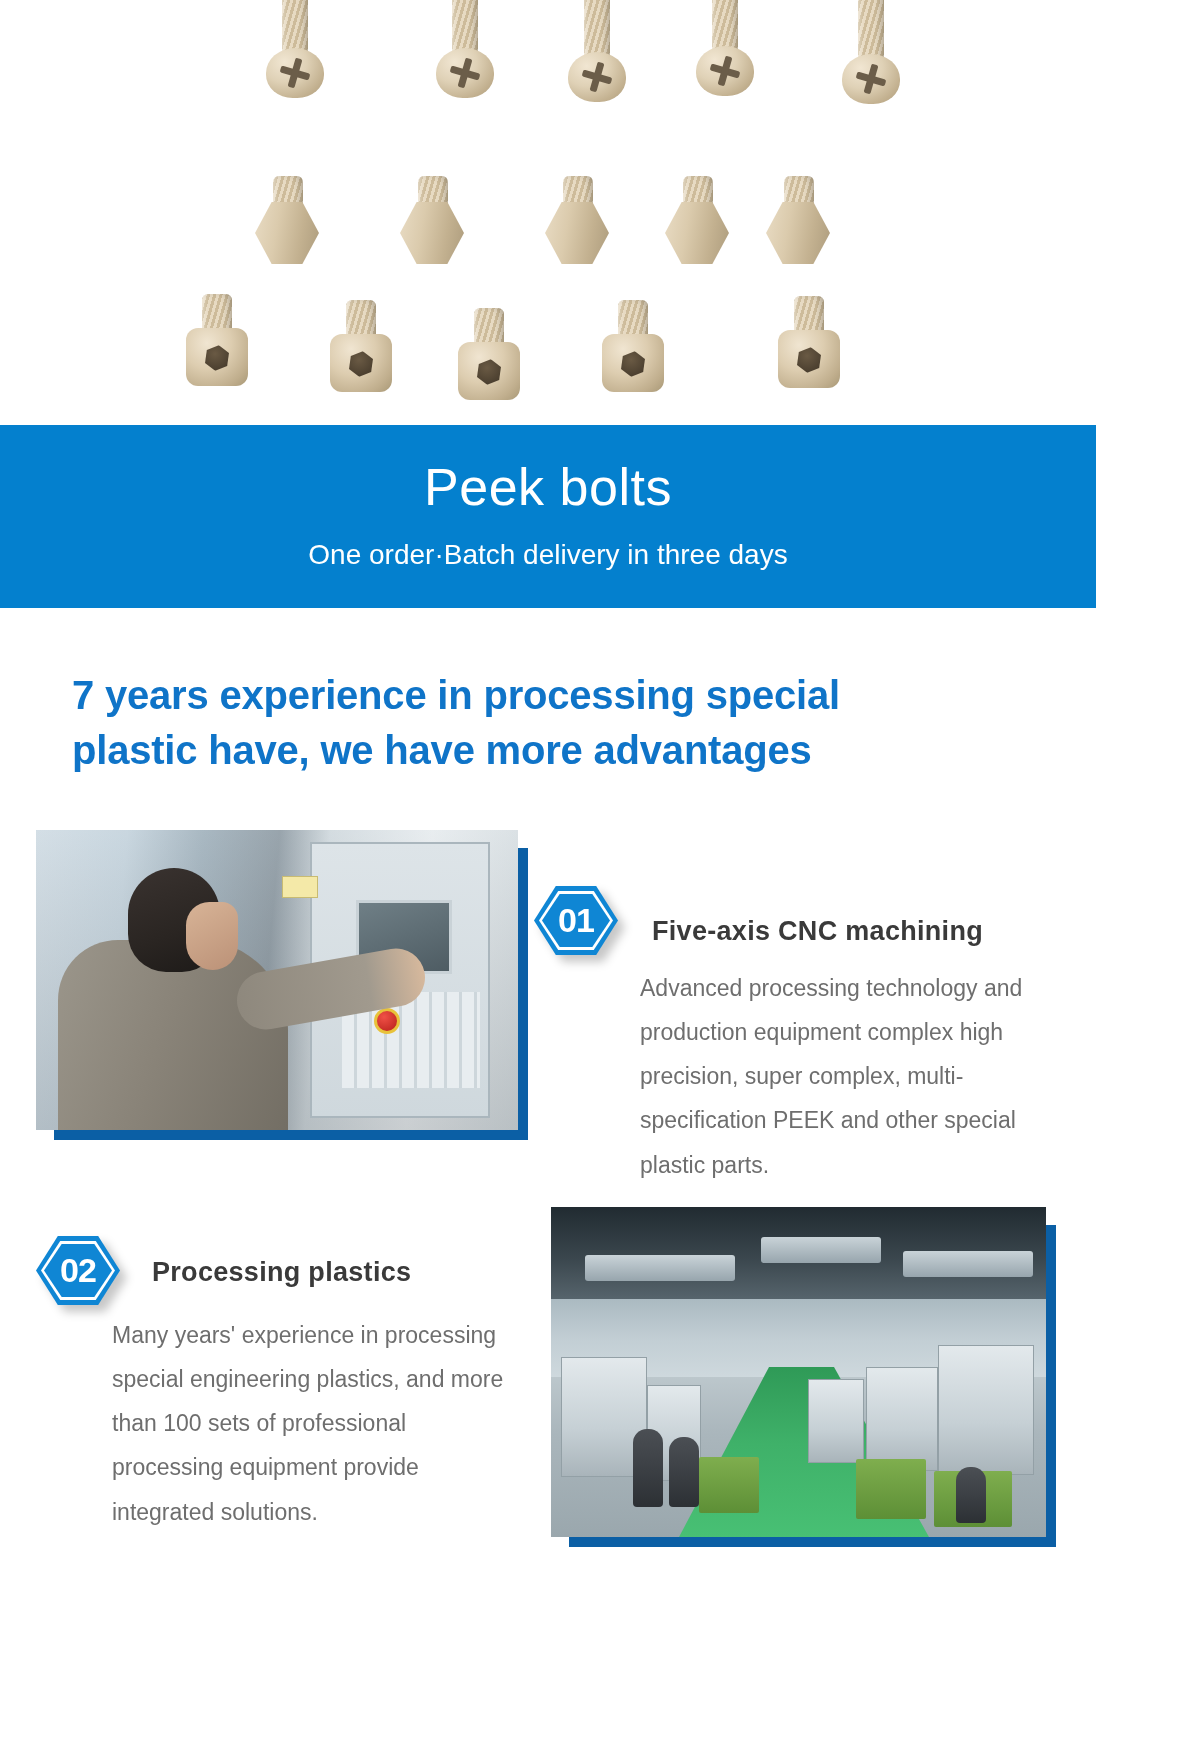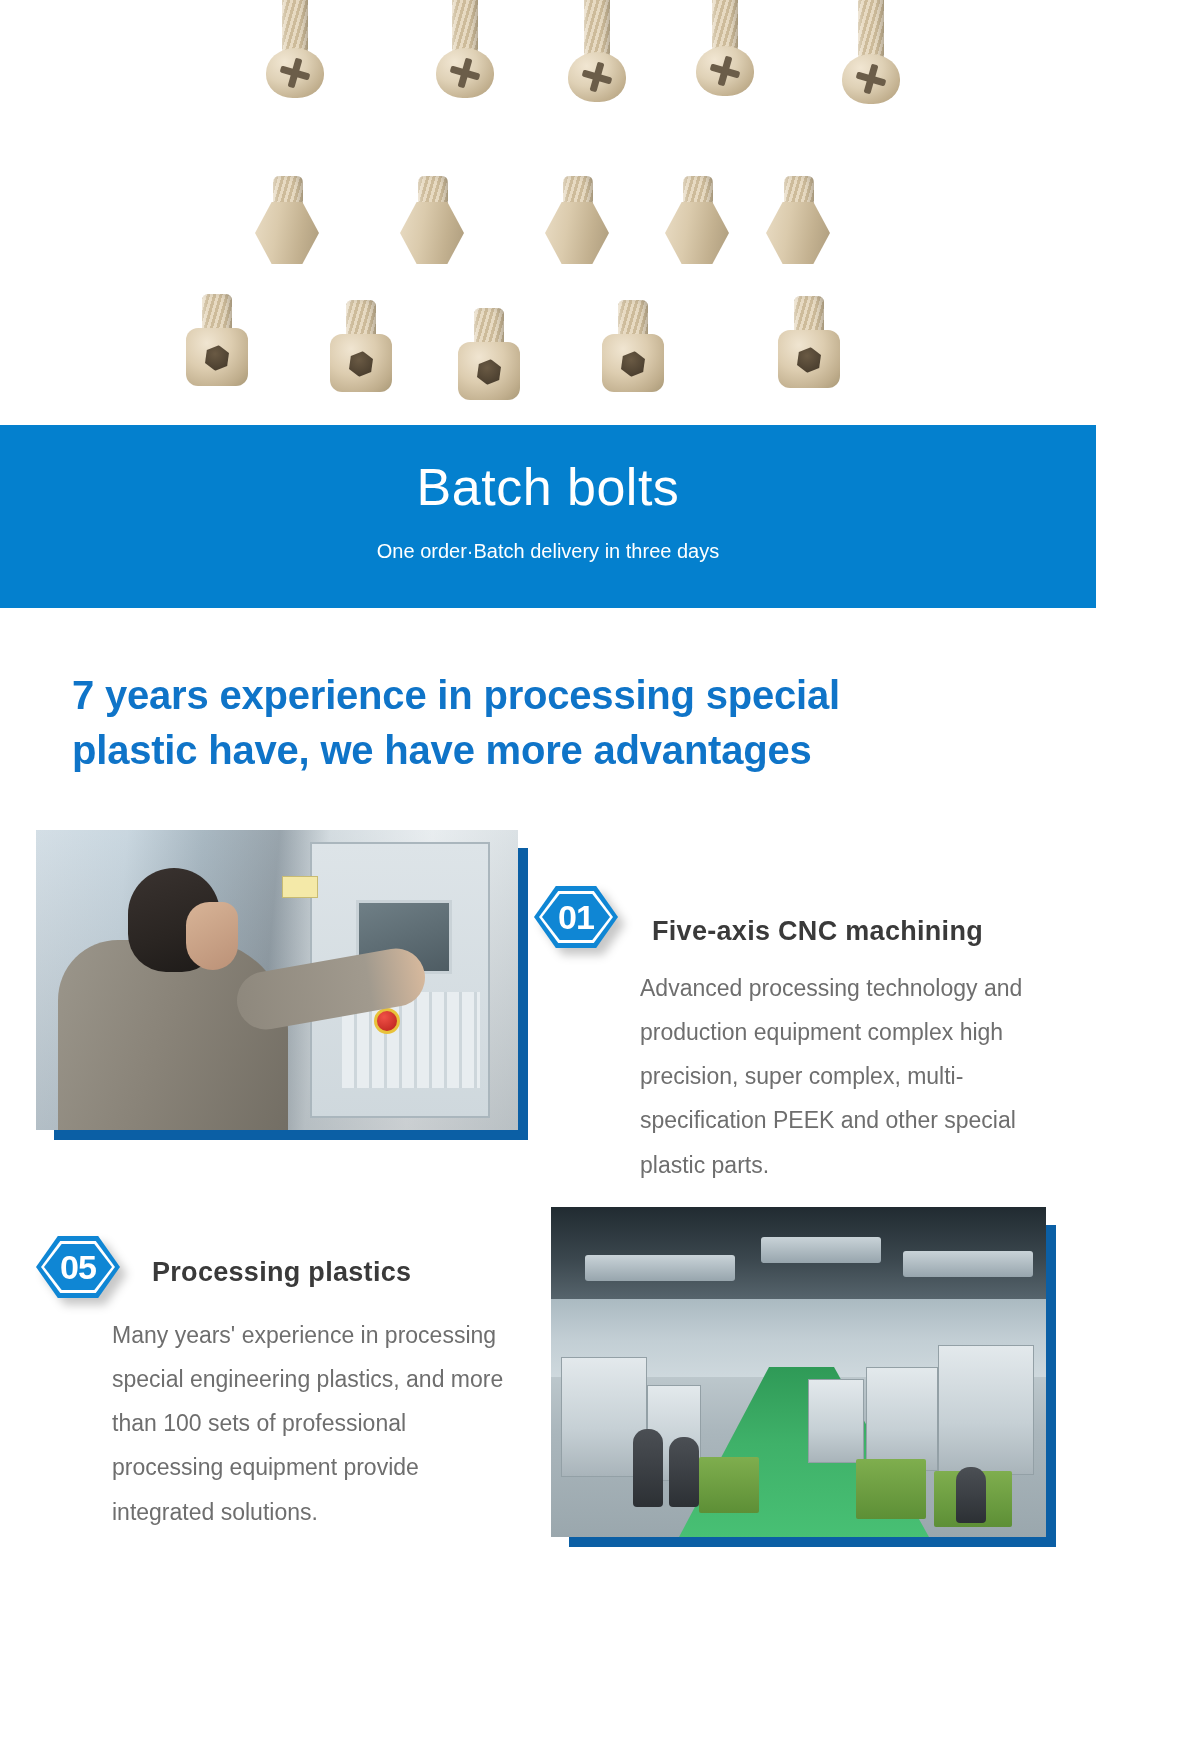"Batch bolts" div.banner-title { text: Batch -> Peek }
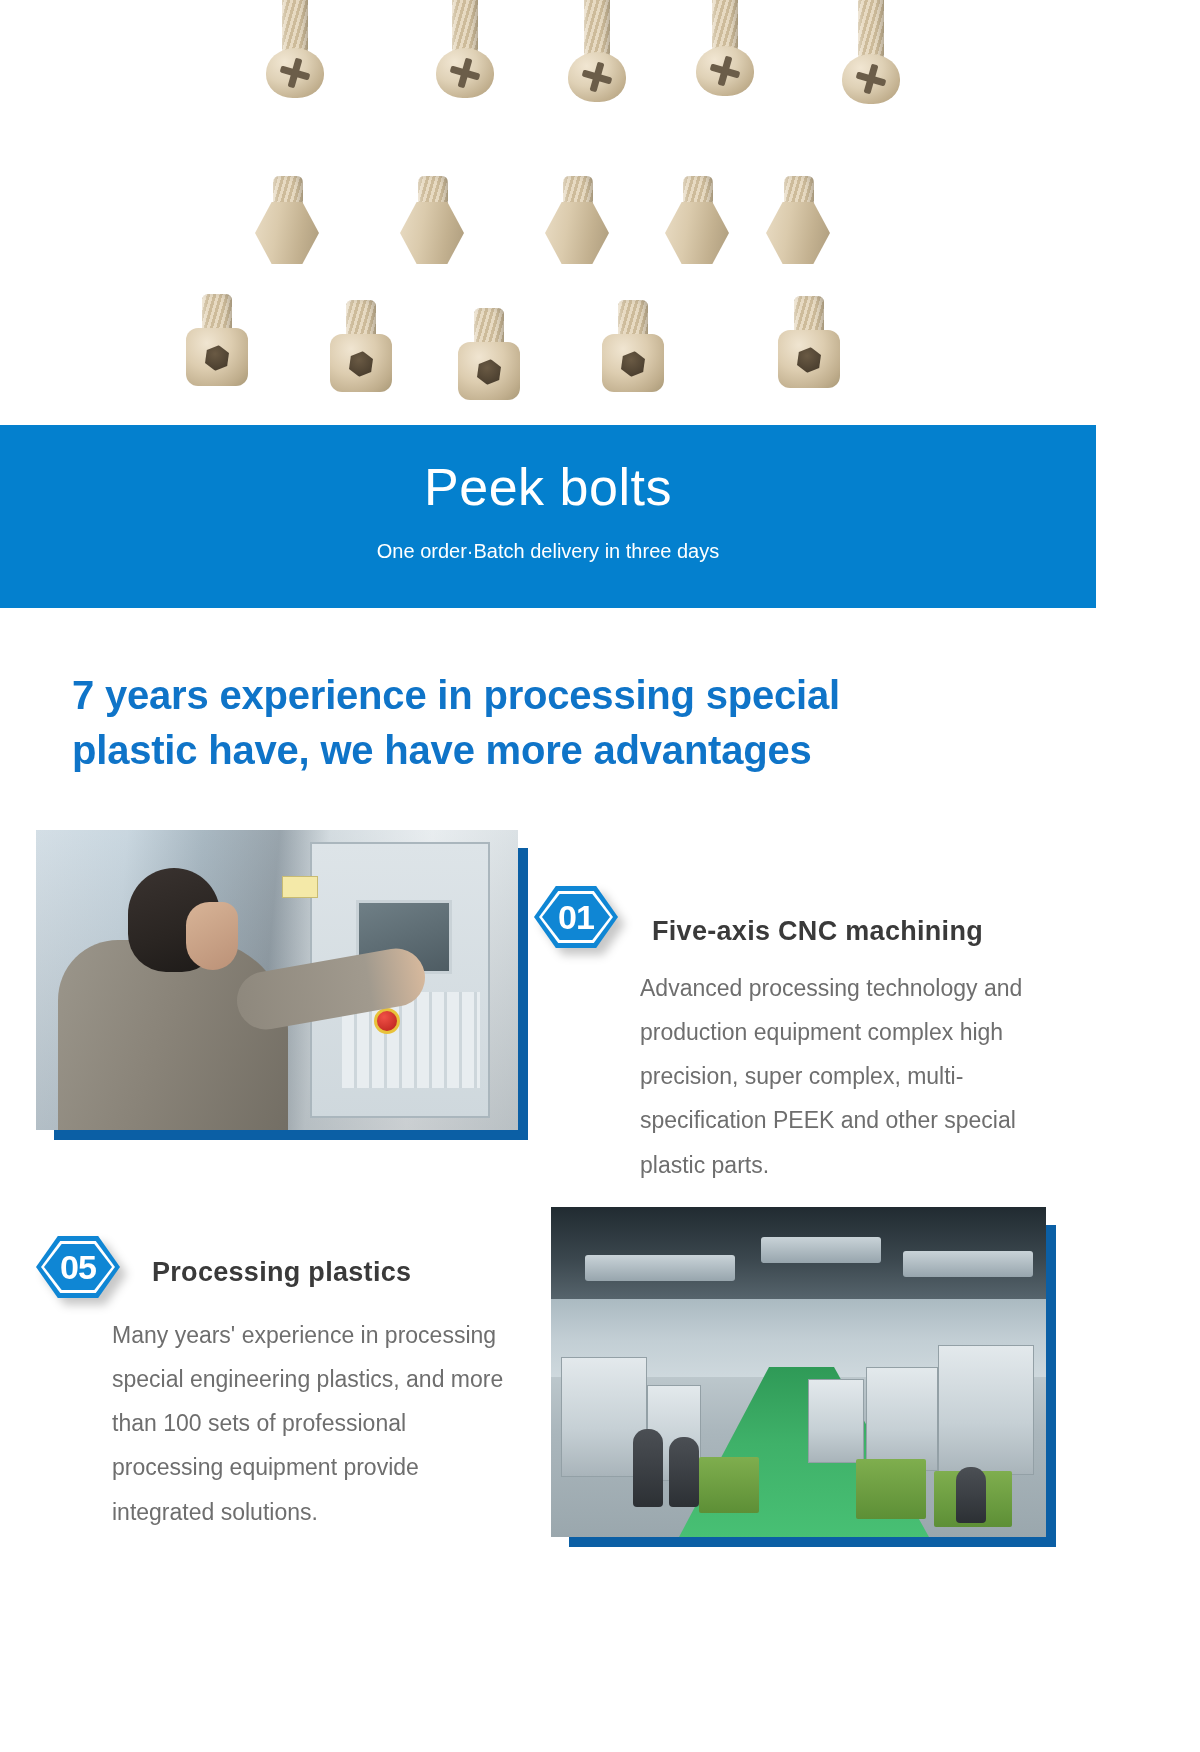"One order·Batch delivery in three" .banner-sub { font-size: 20px -> 28px }
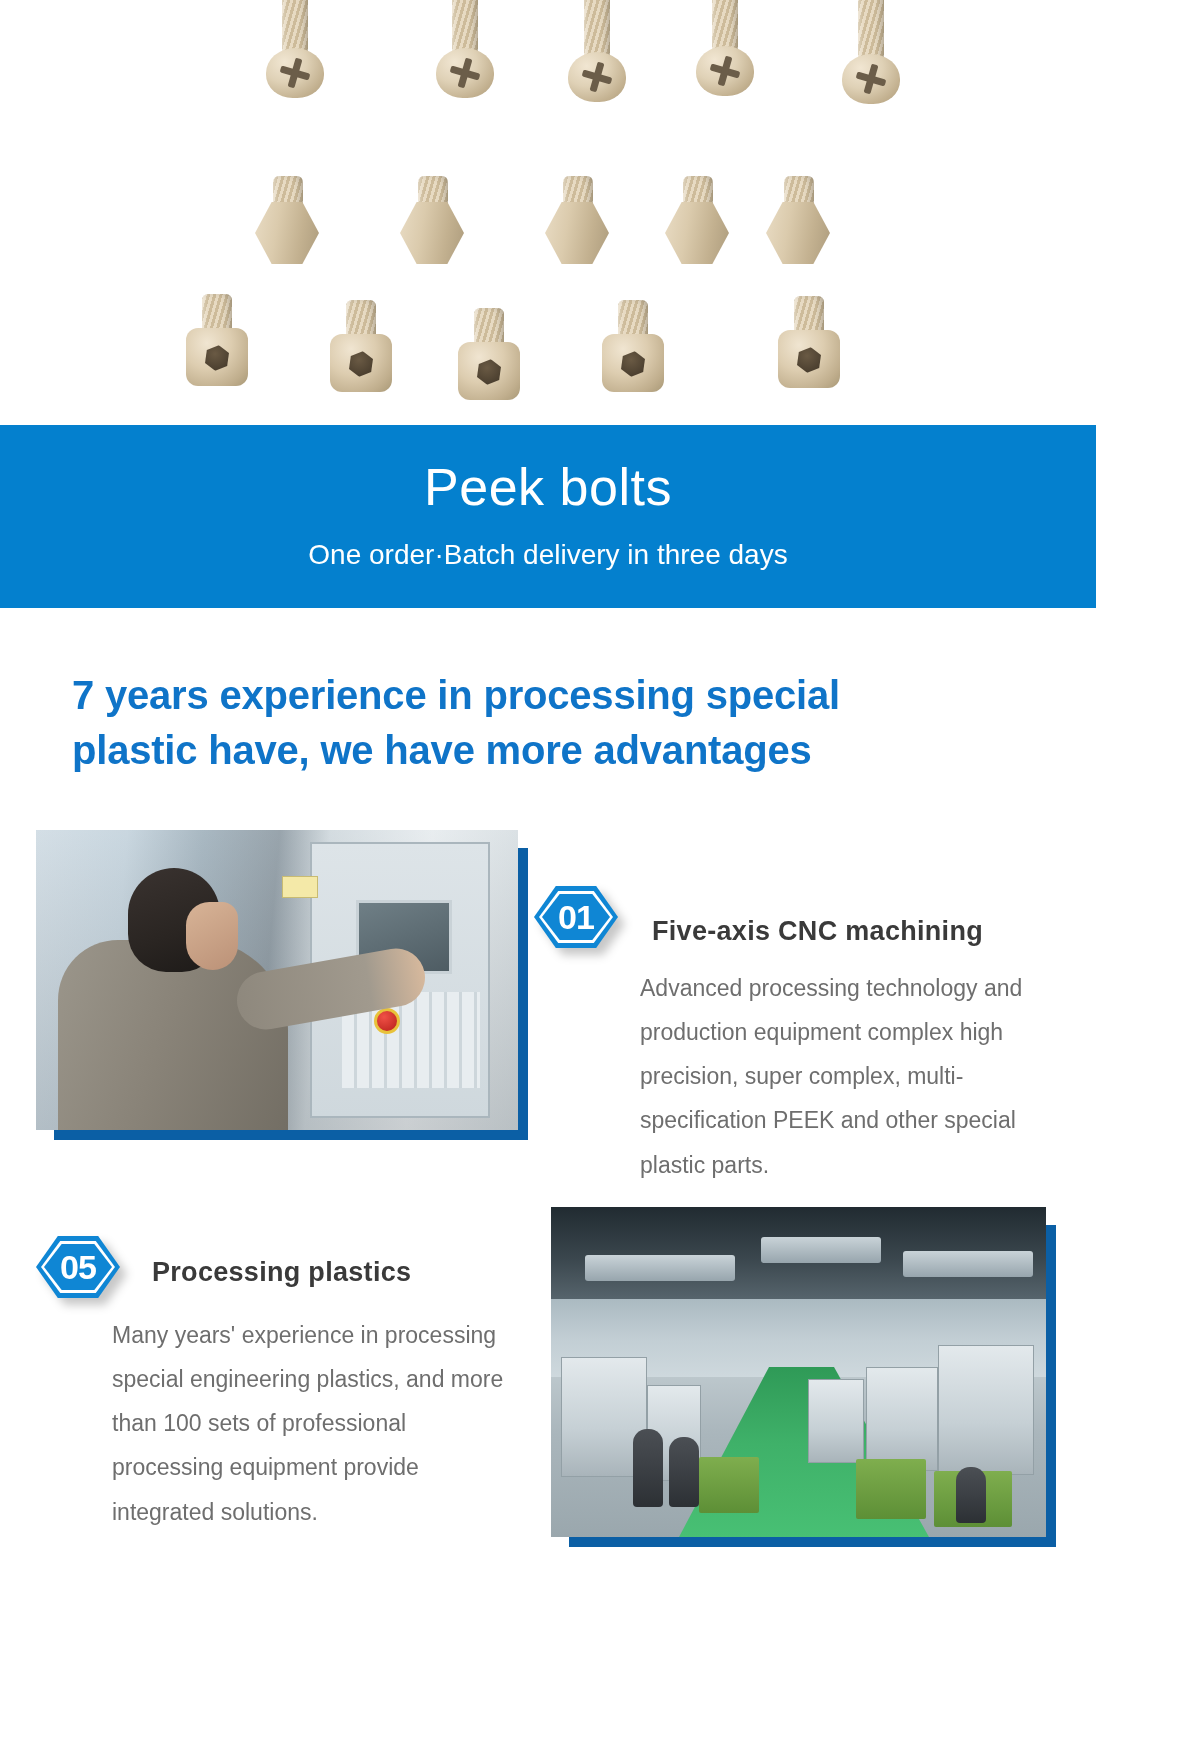"01" .badge { height: 62px -> 69px }
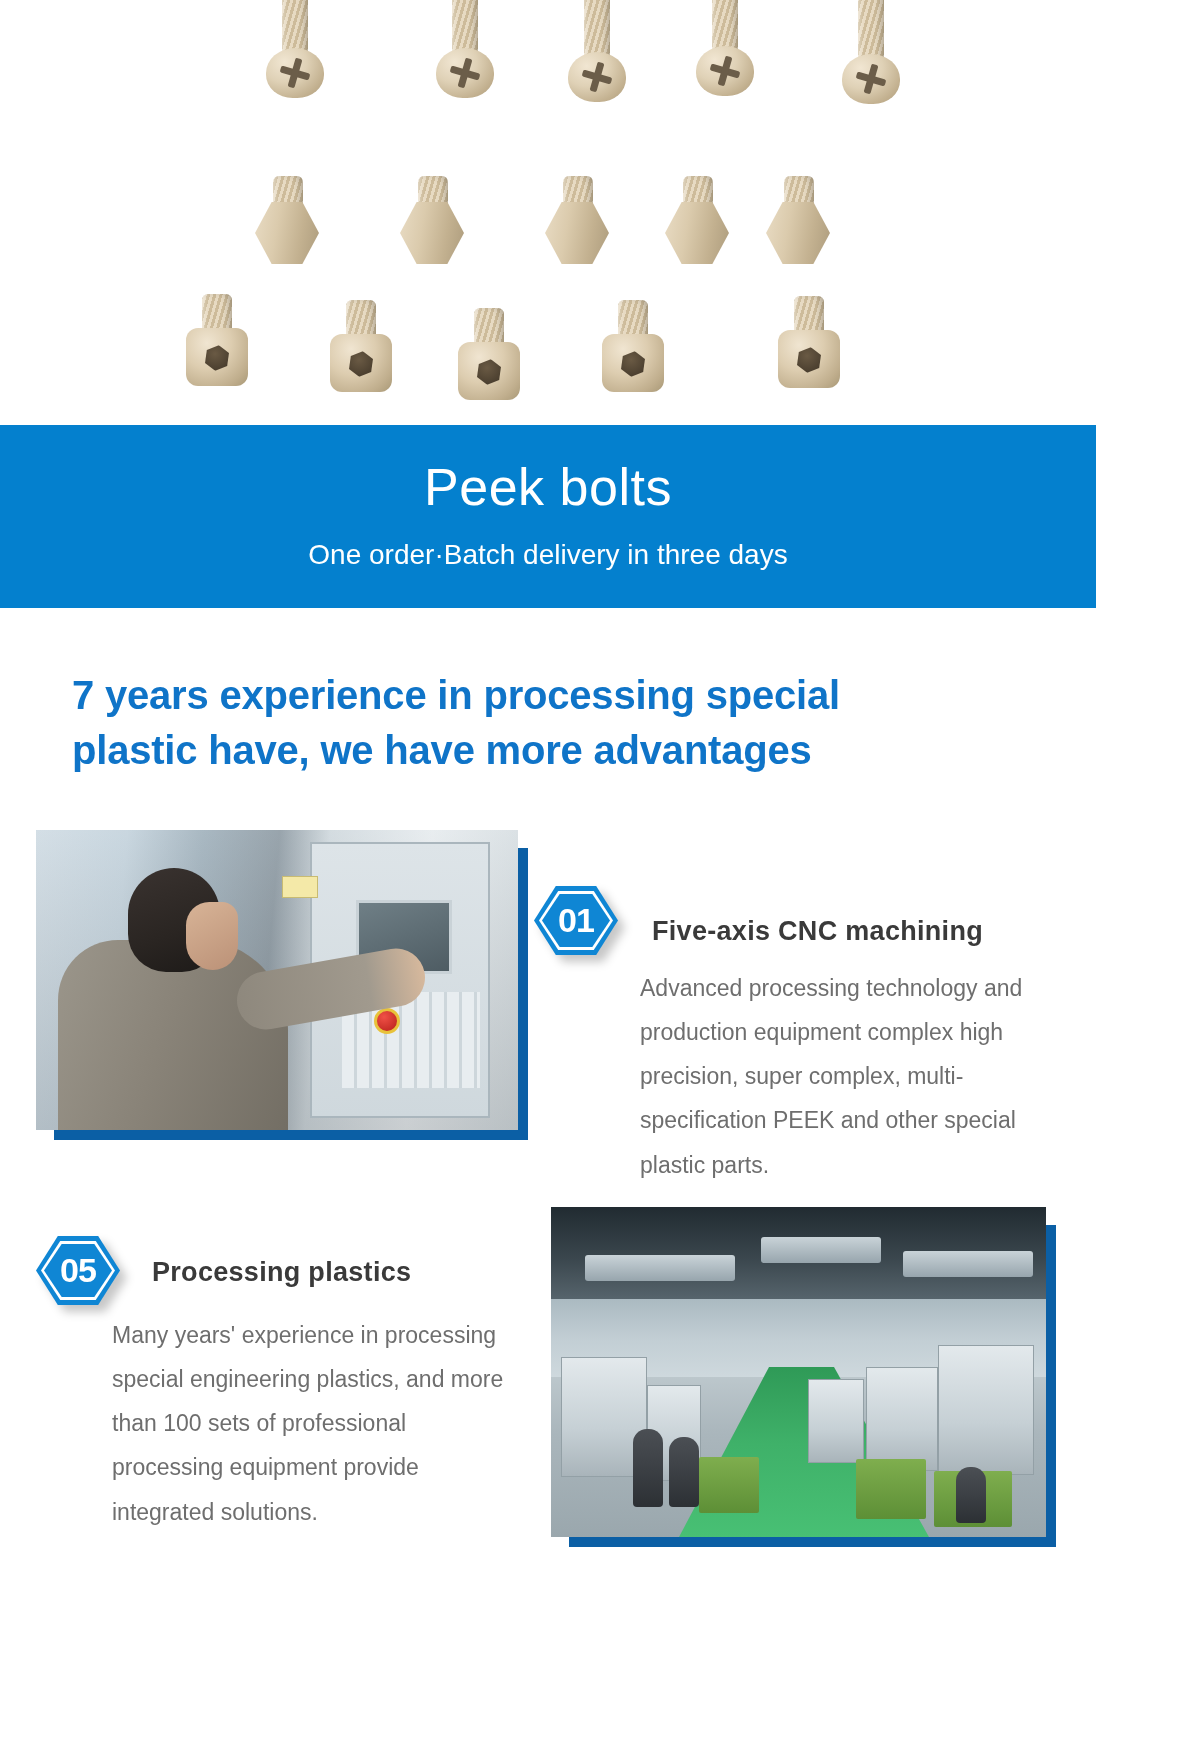"05" div.num { text: 05 -> 02 }
